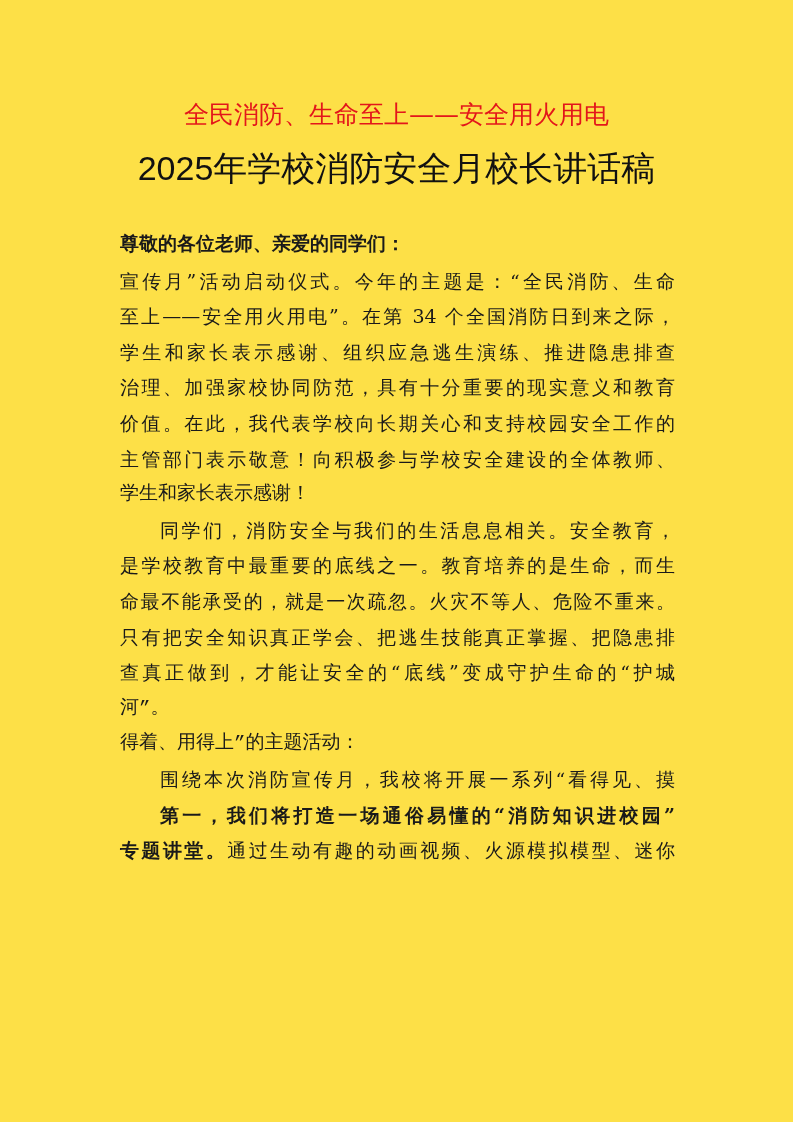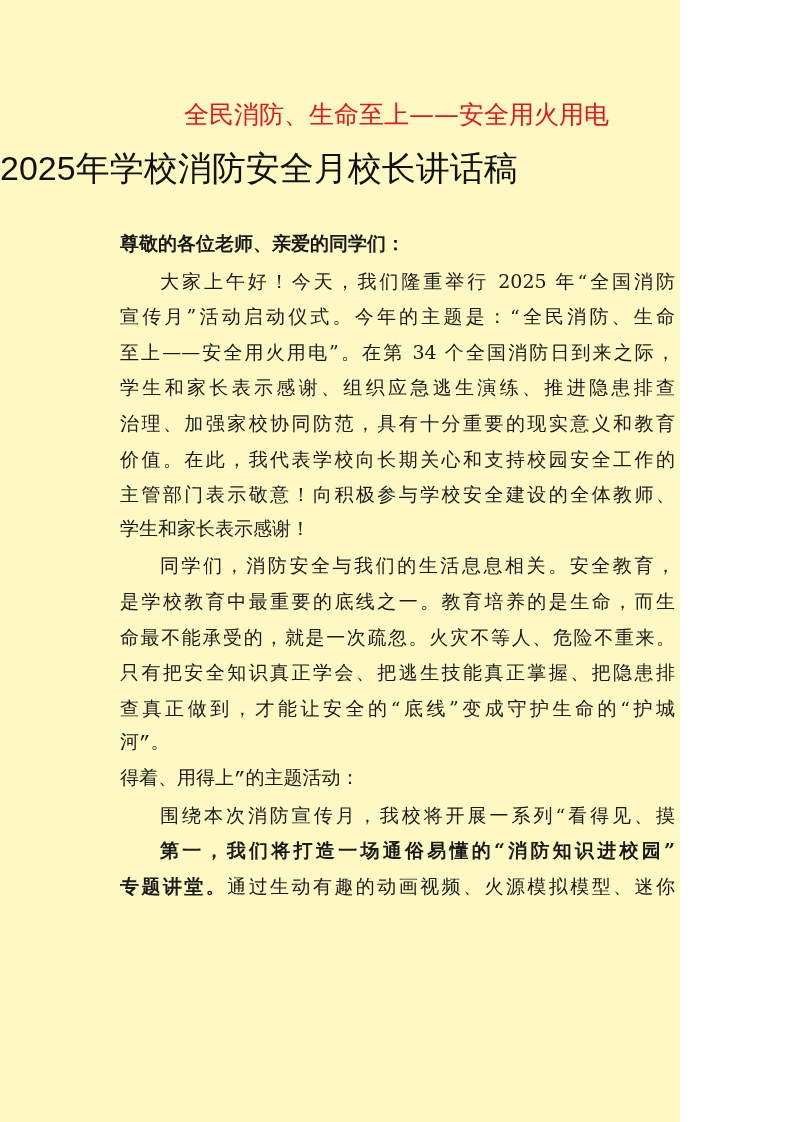"全民消防、生命至上——安全用火用电" .page { background: #fef9c3 -> #fde047; width: 680px -> 793px }
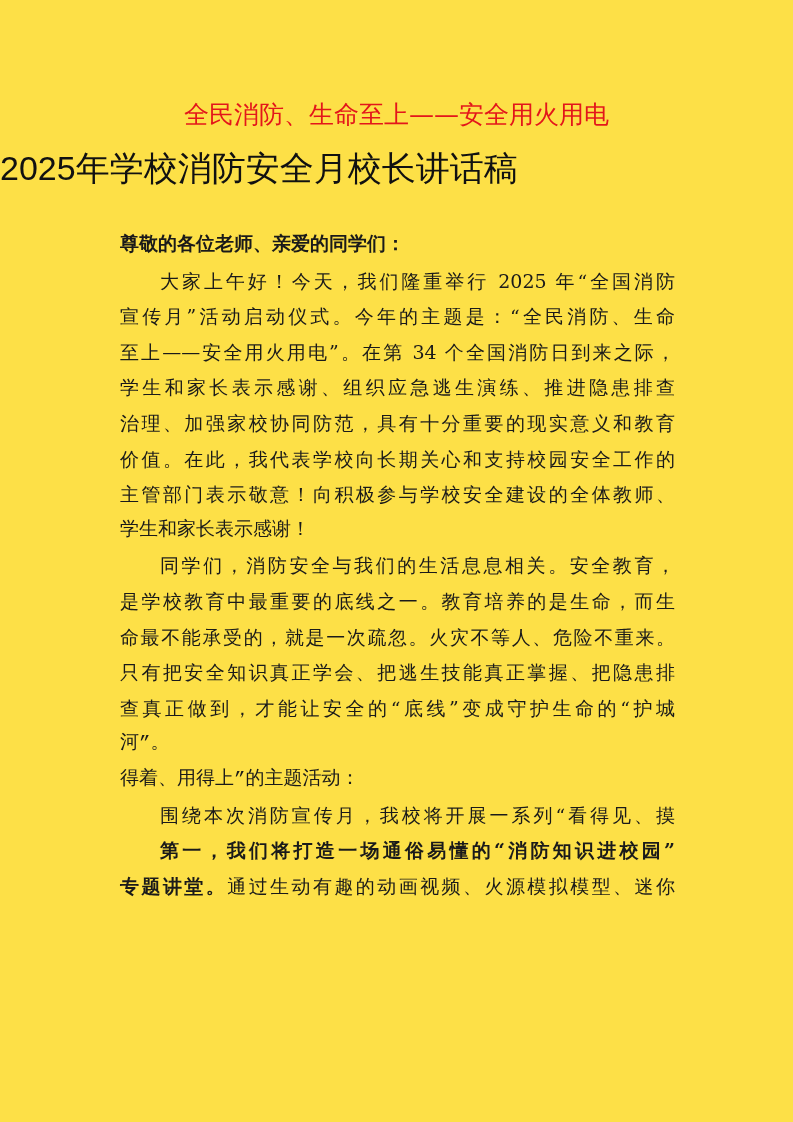"2025年学校消防安全月校长讲话稿" .title { text-align: none -> center }
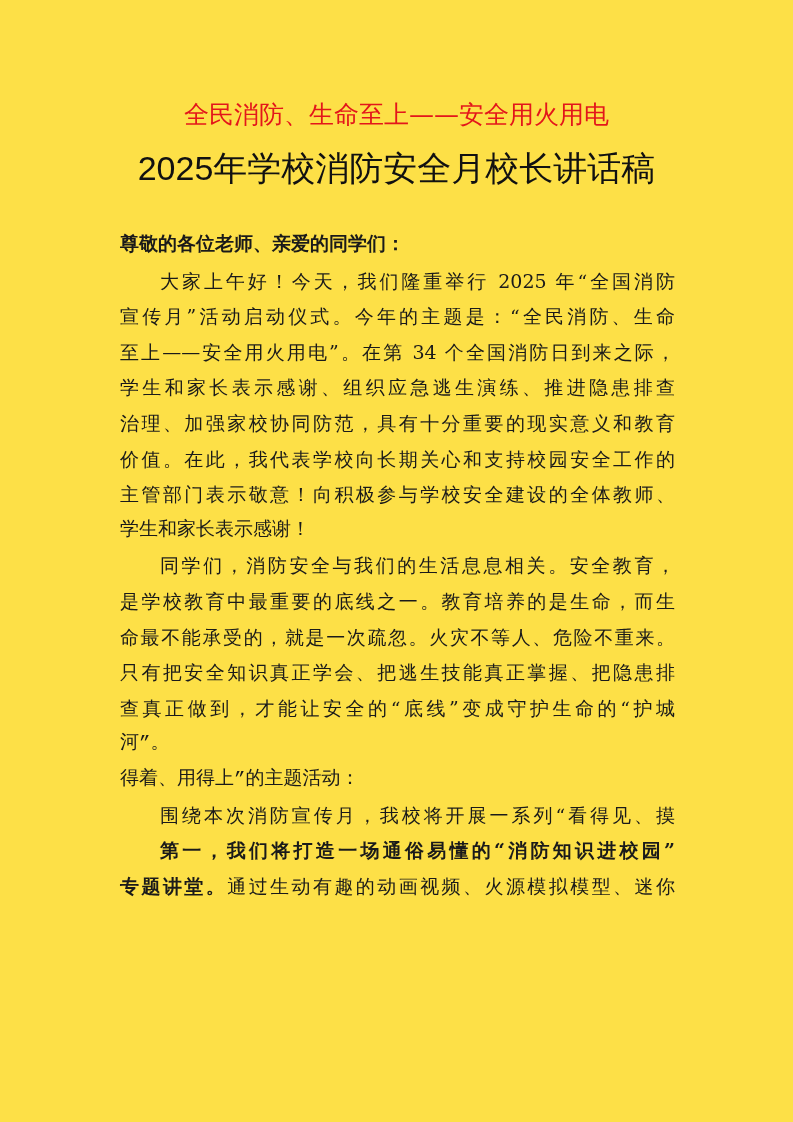"大家上午好！今天，我们隆重举行 2025 年“全国消防" div.line { html: <div>大家上午好！今天，我们隆重举行 2025 年“全国消防</div> -> none }
